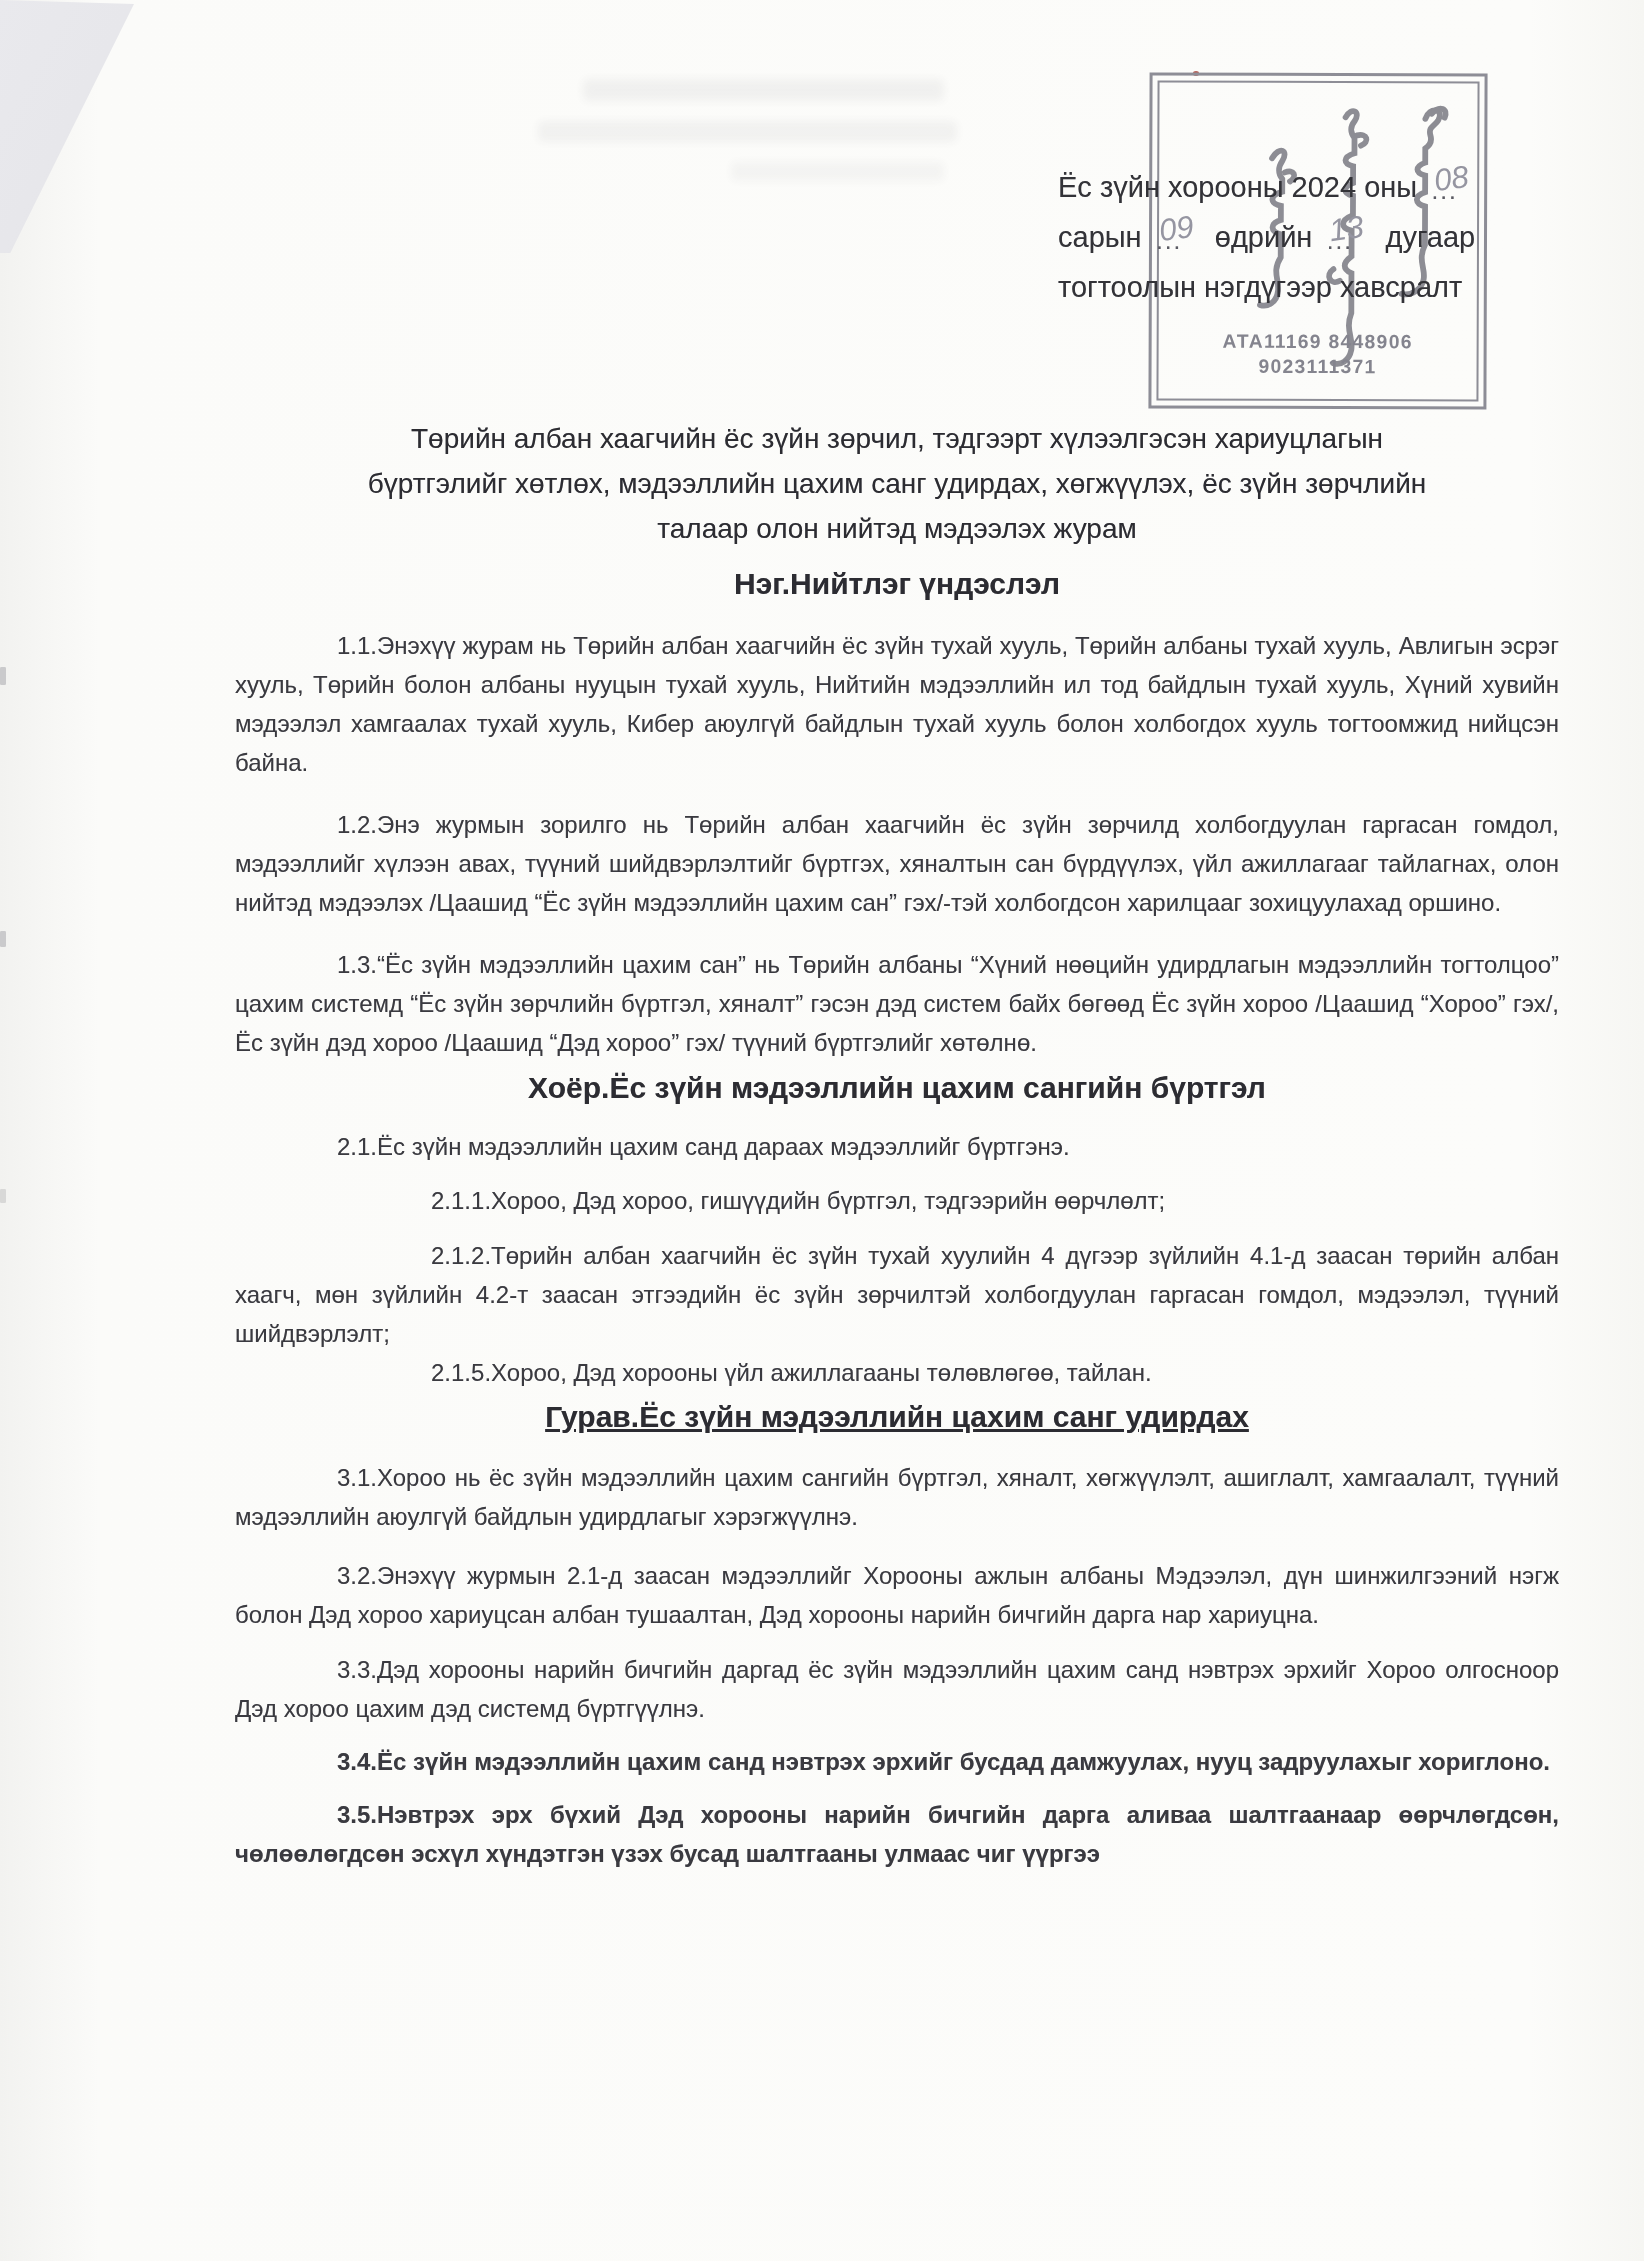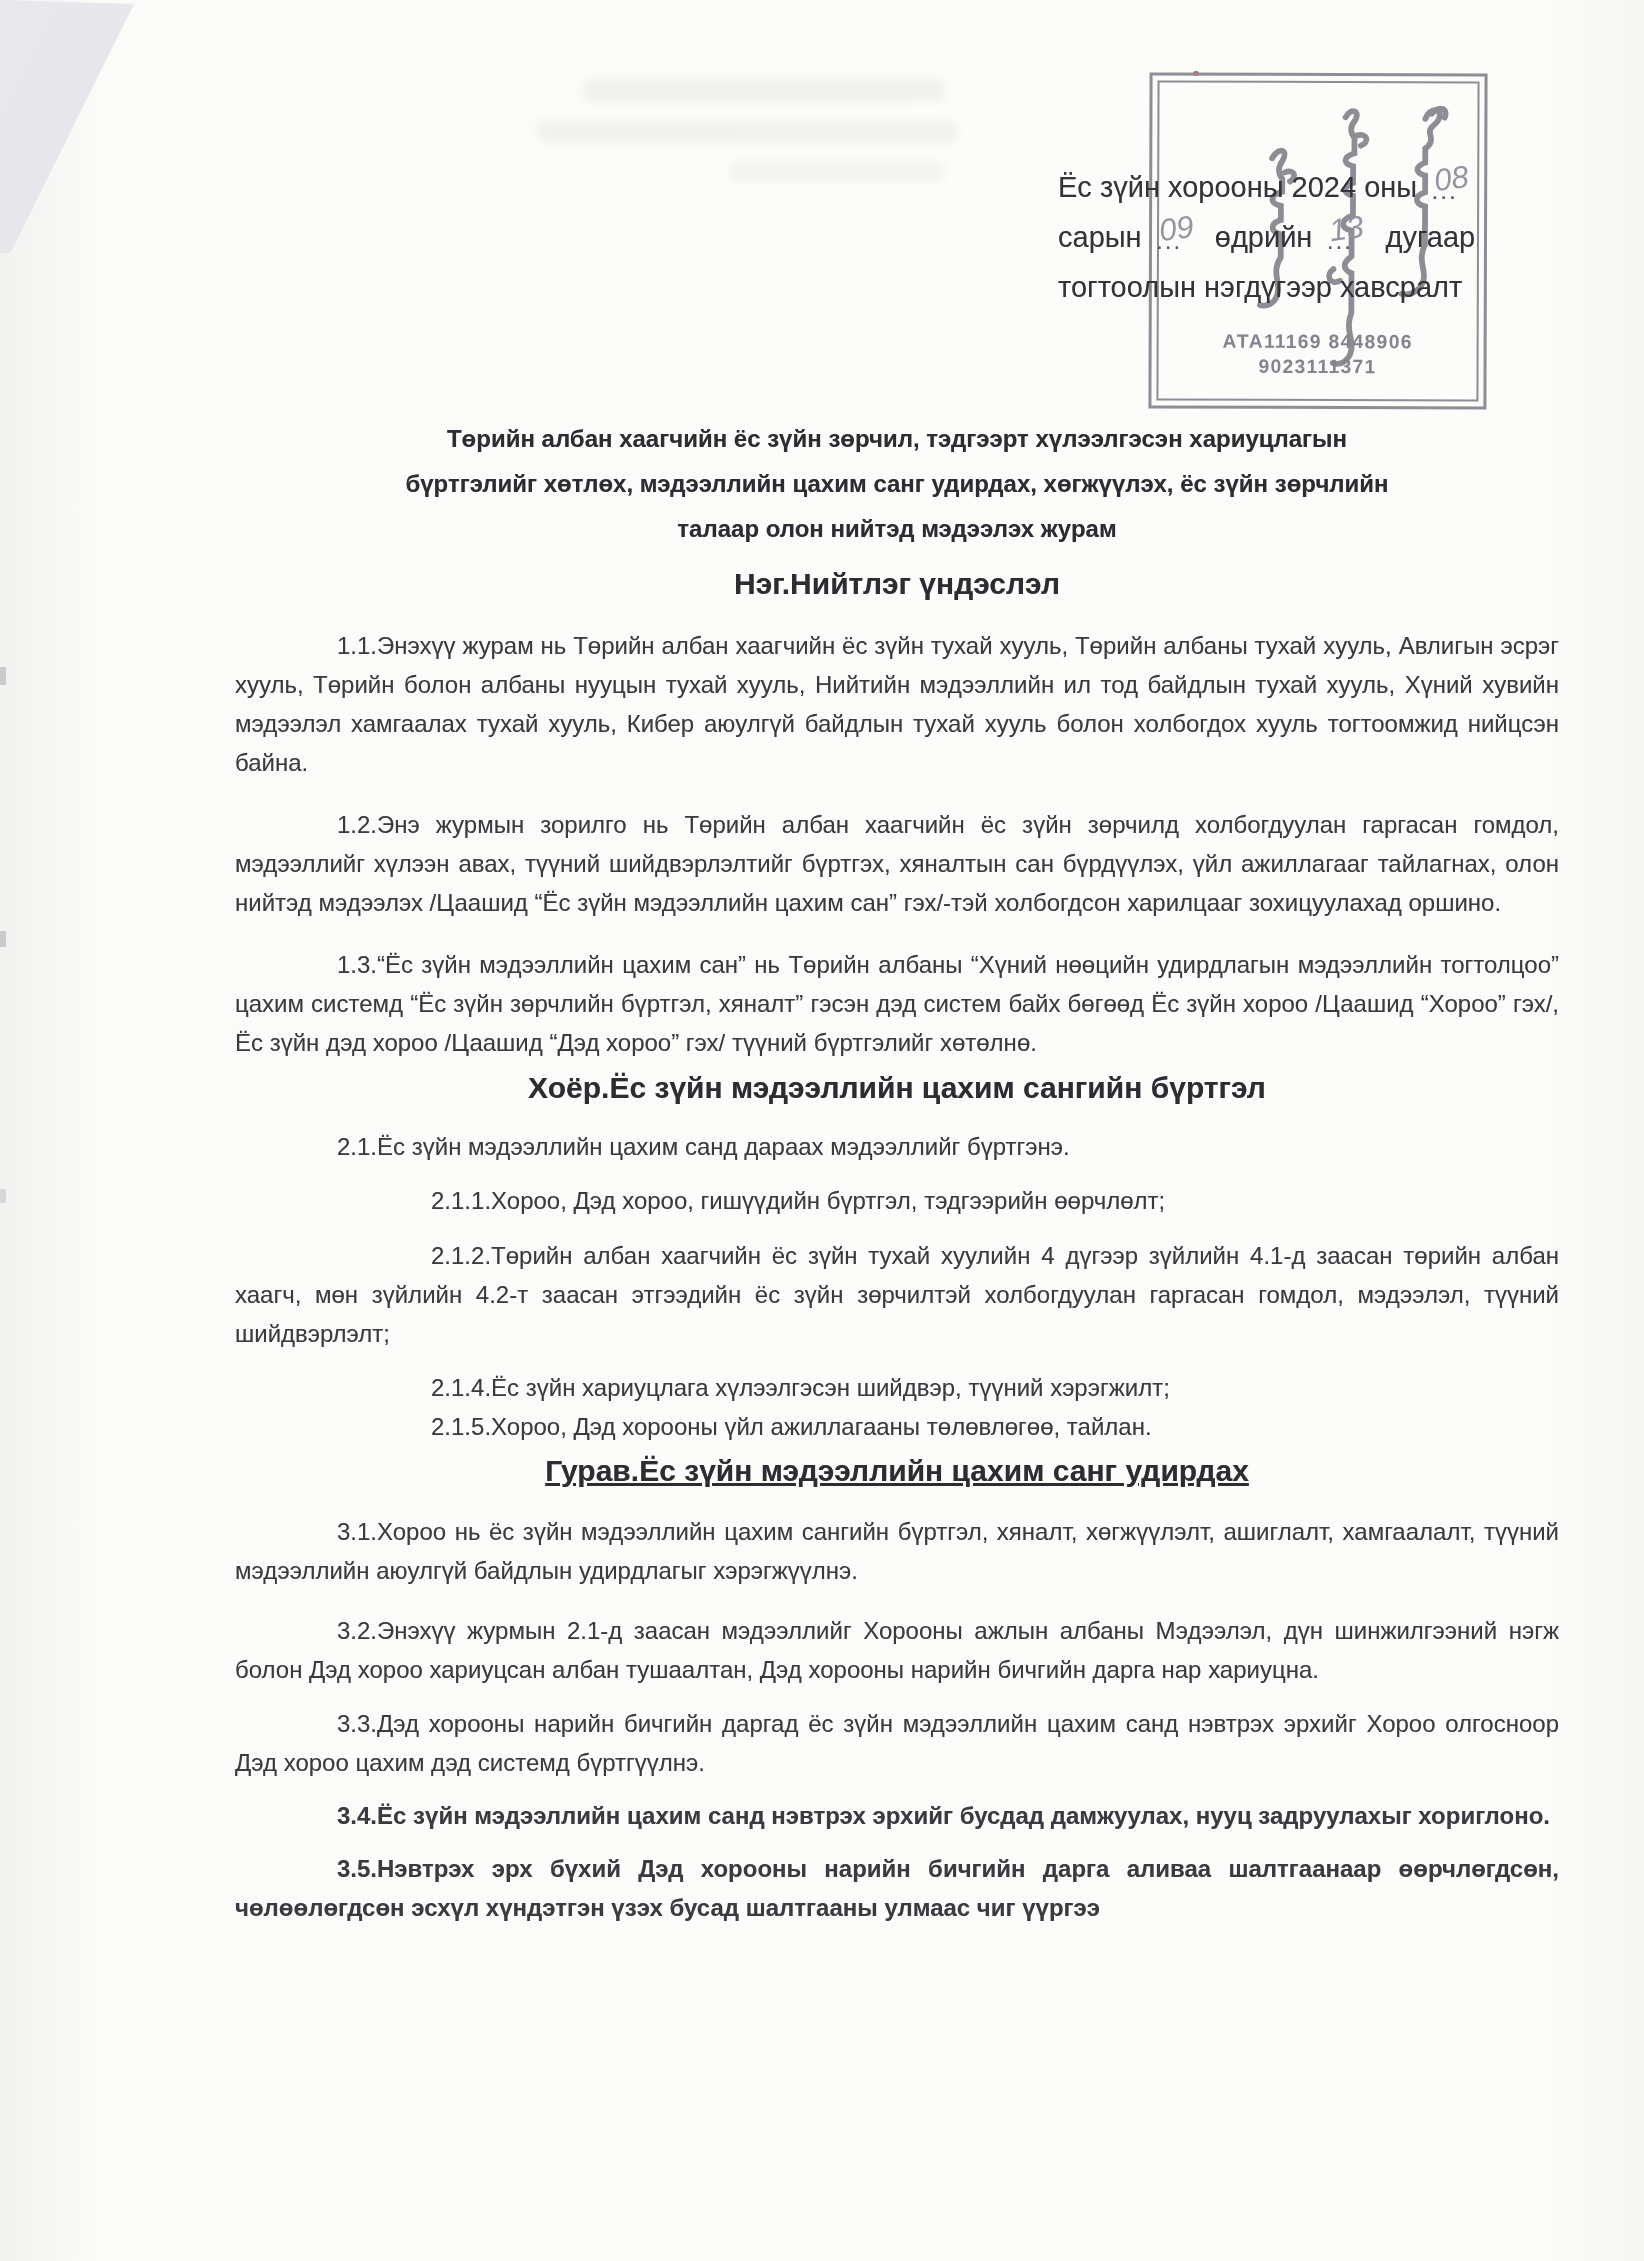"Төрийн албан хаагчийн ёс зүйн" .title { font-size: 24px -> 28px; font-weight: bold -> normal }
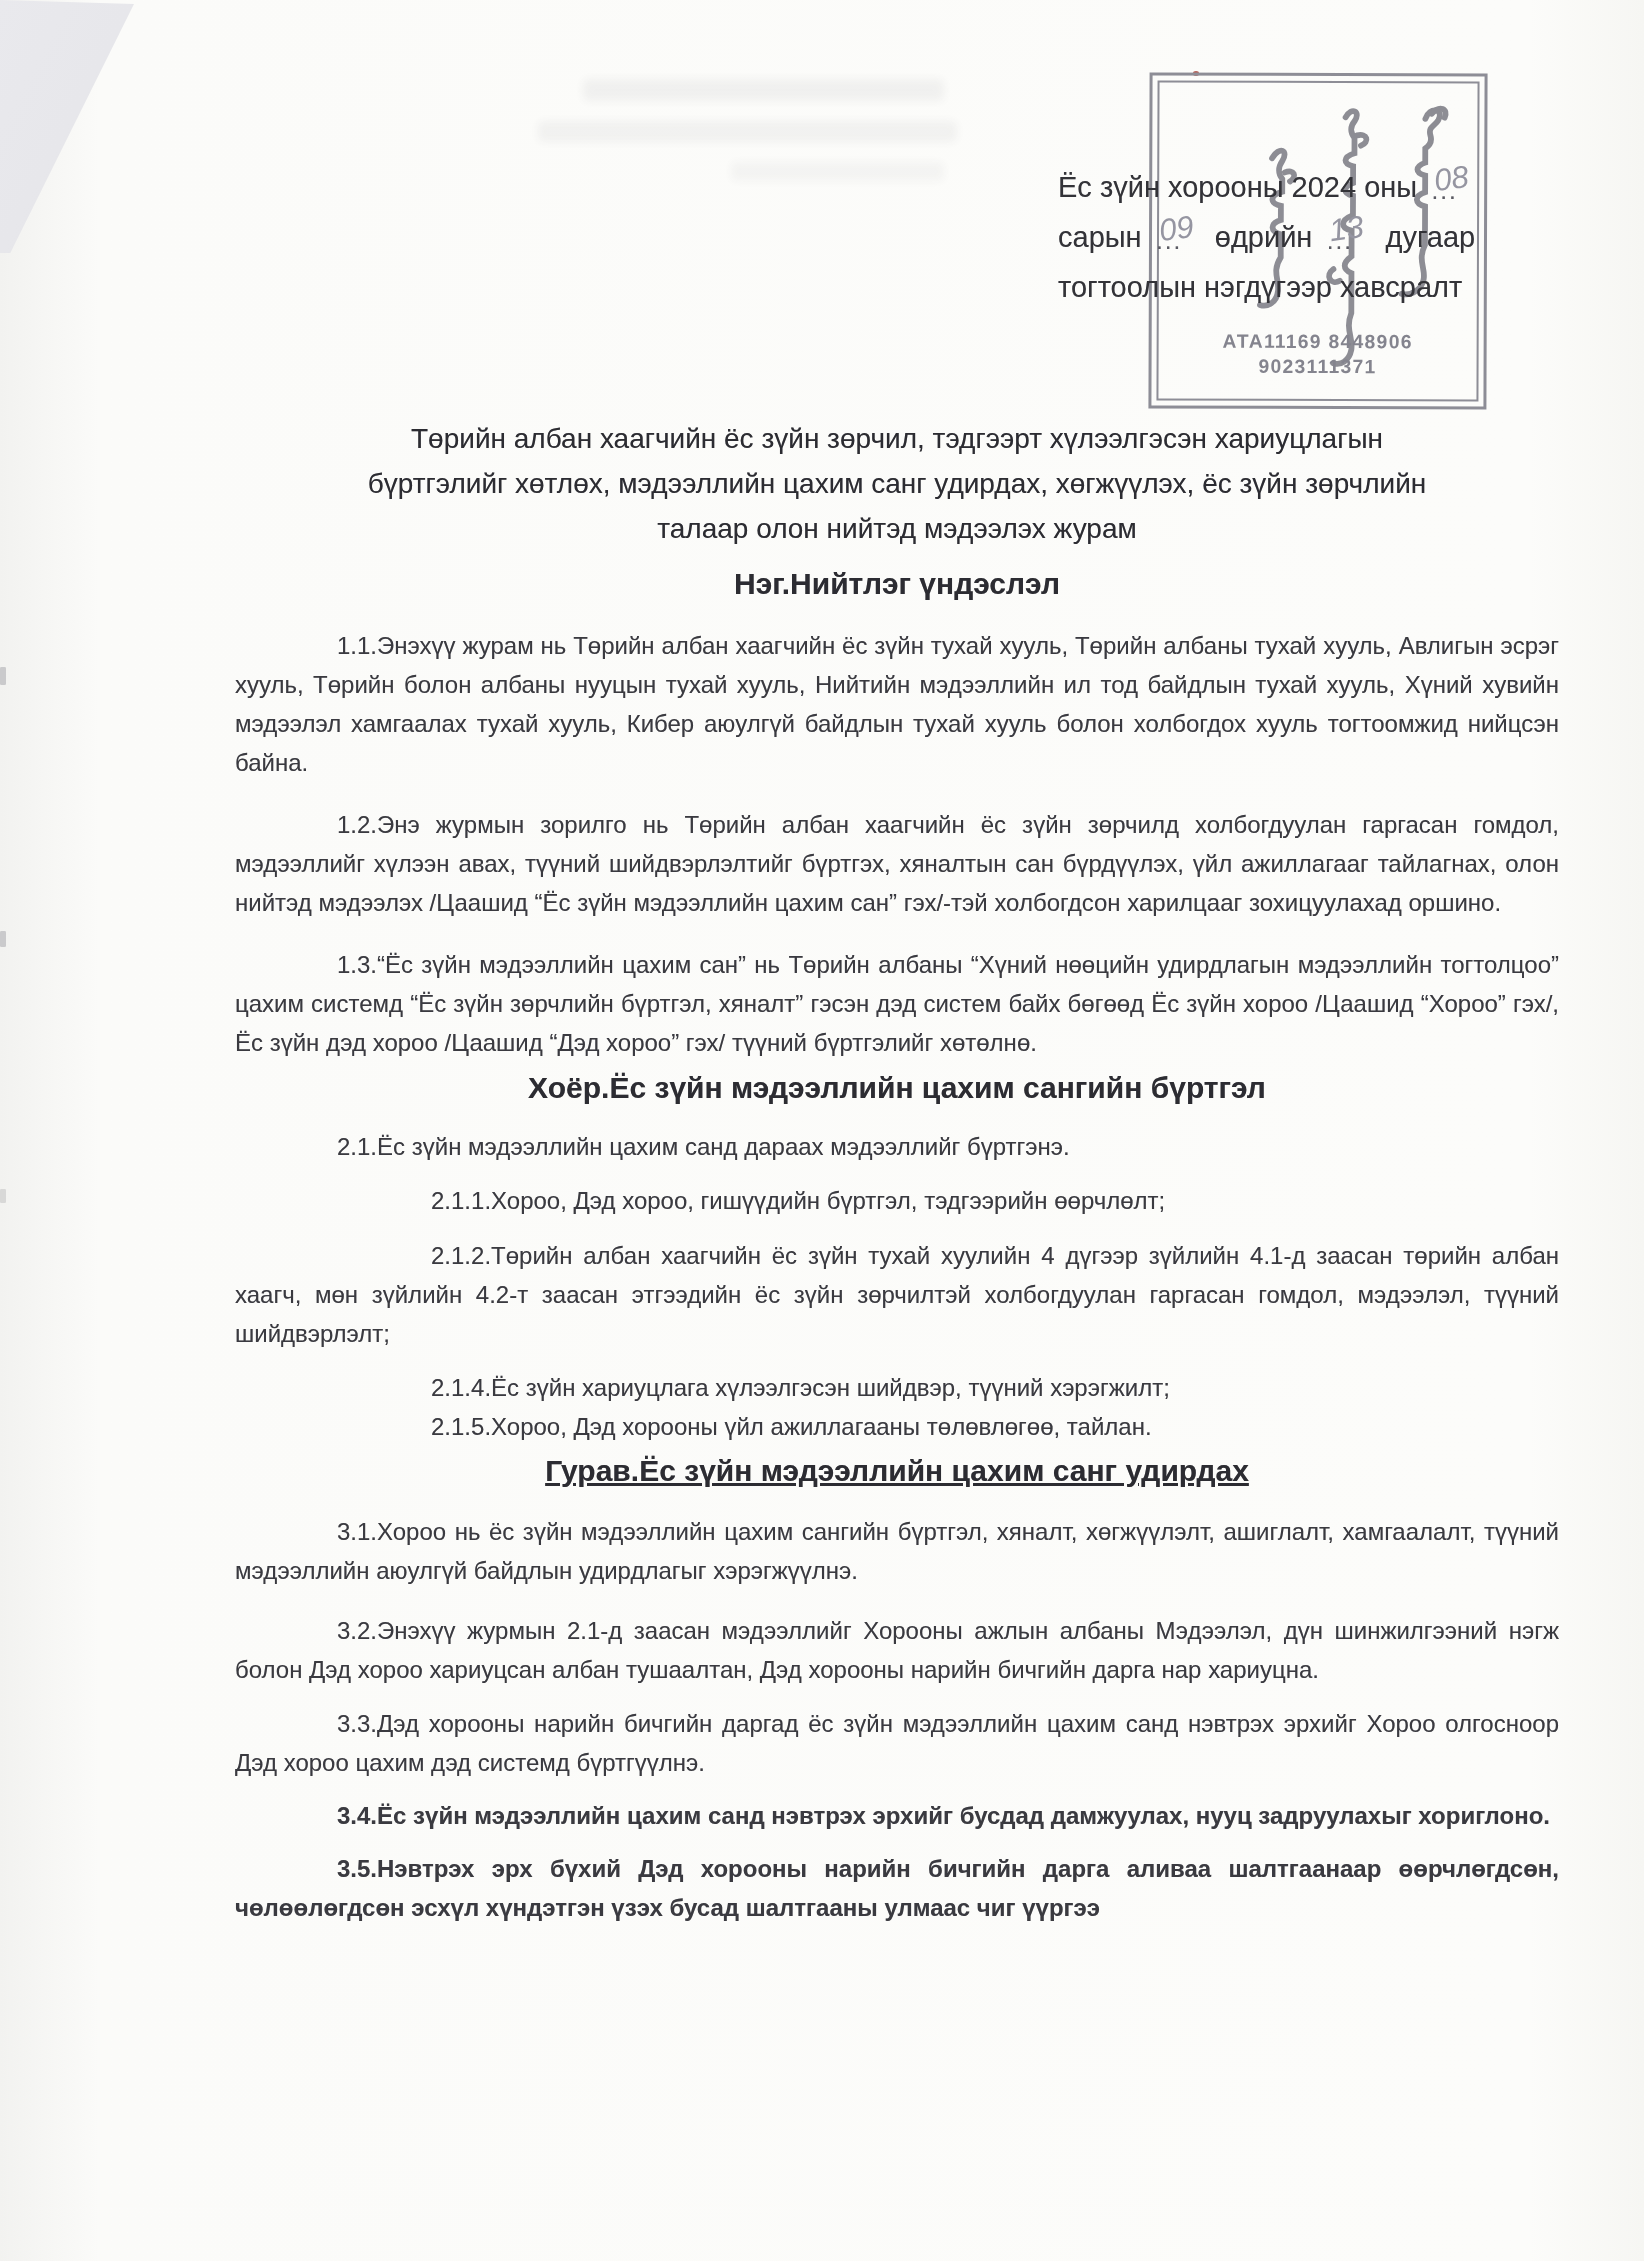"2.1.4.Ёс зүйн хариуцлага хүлээлгэсэн" div.para { html: <div>2.1.4.Ёс зүйн хариуцлага хүлээлгэсэн шийдвэр, түүний хэрэгжилт;</div> -> none }
